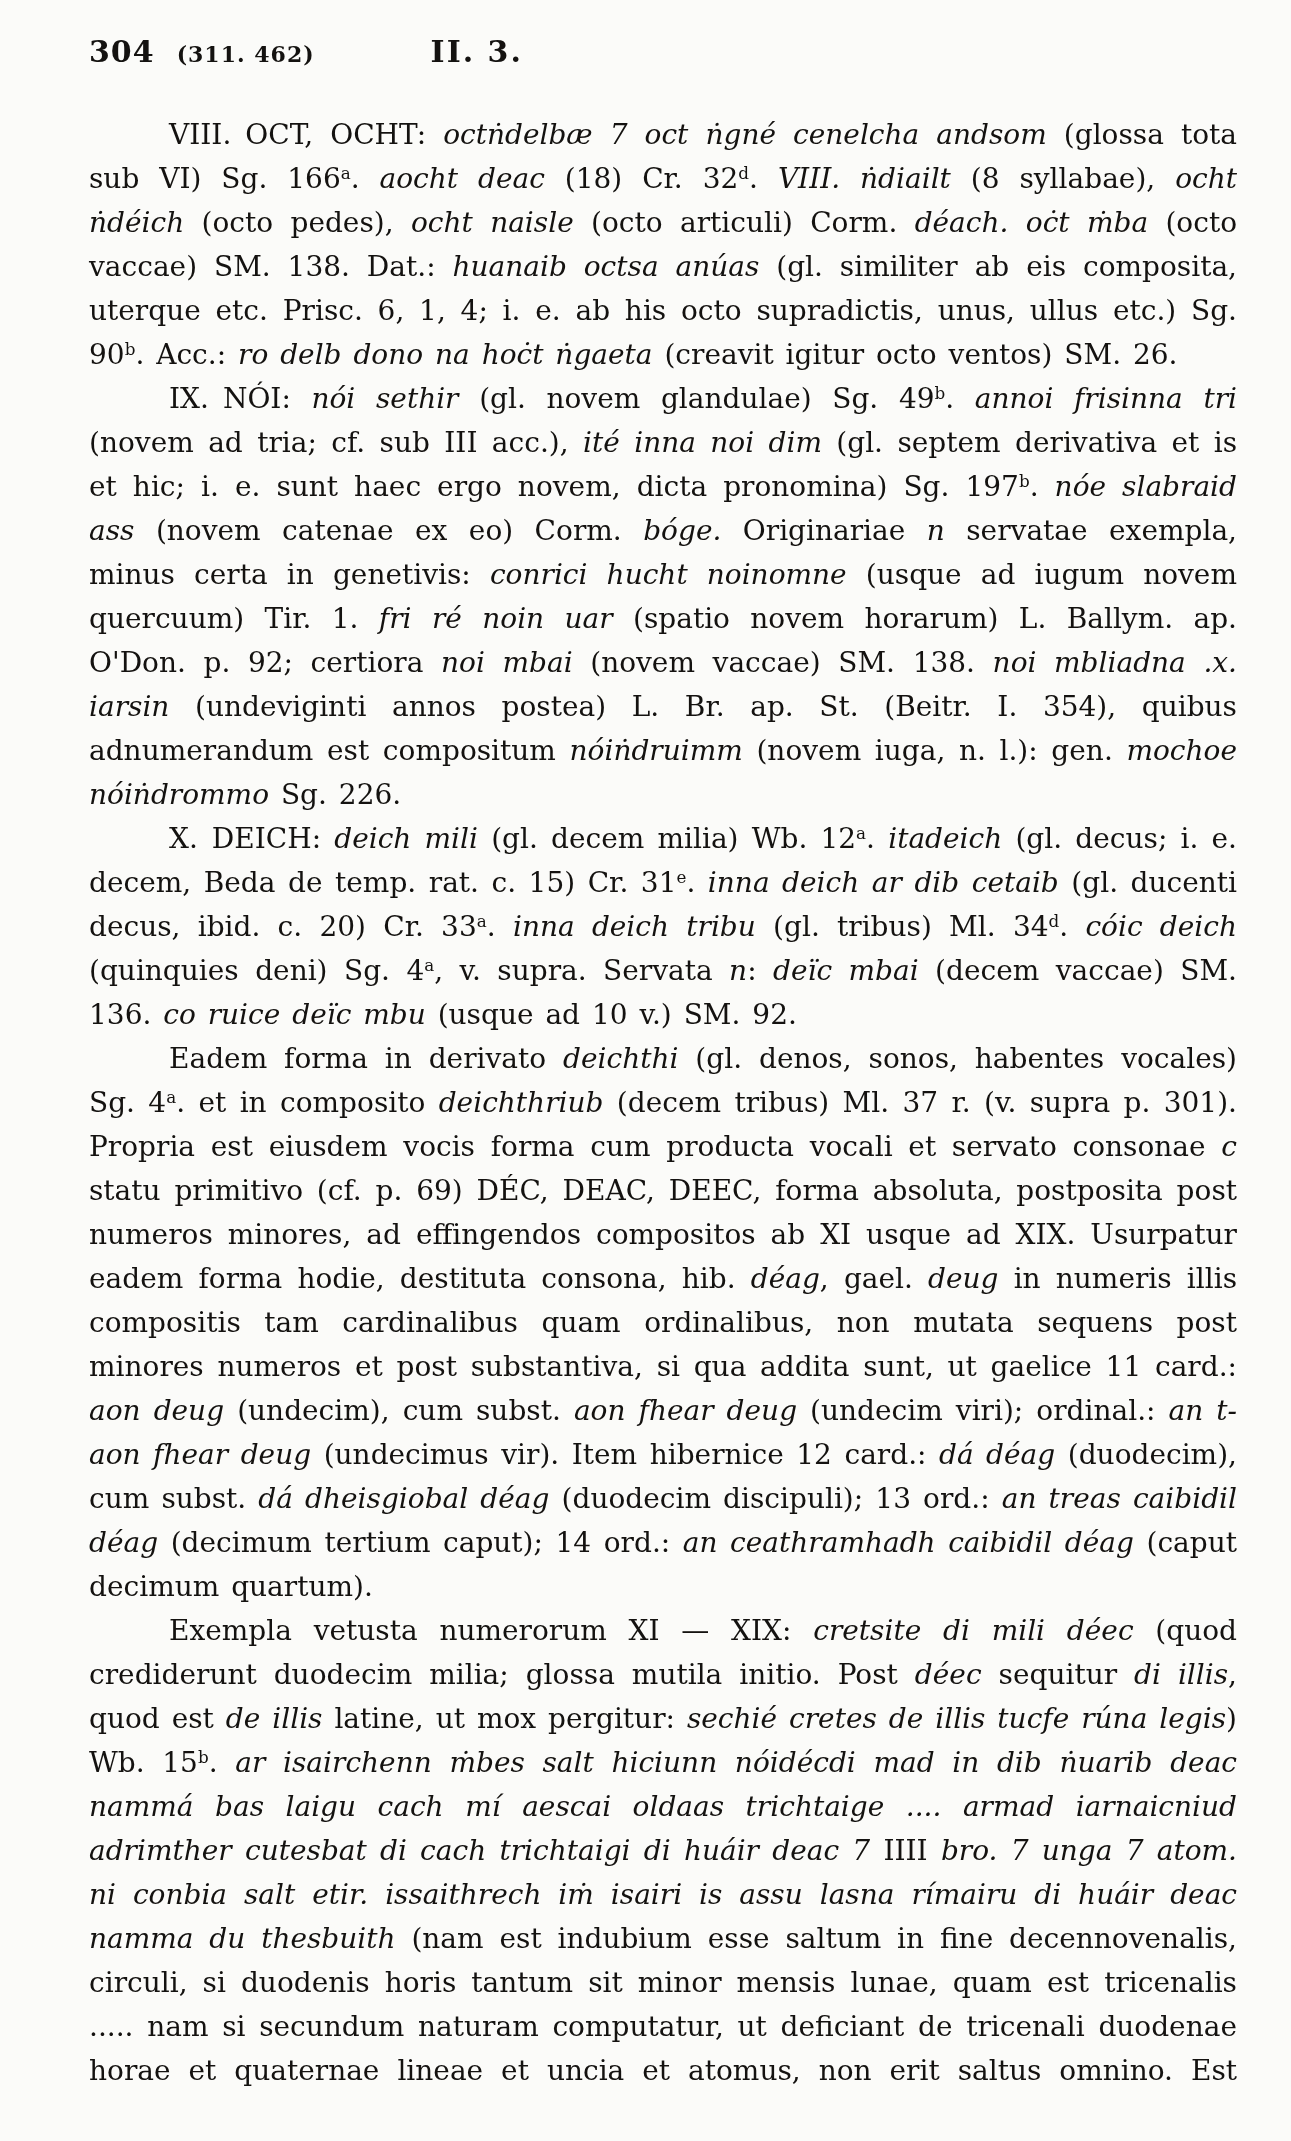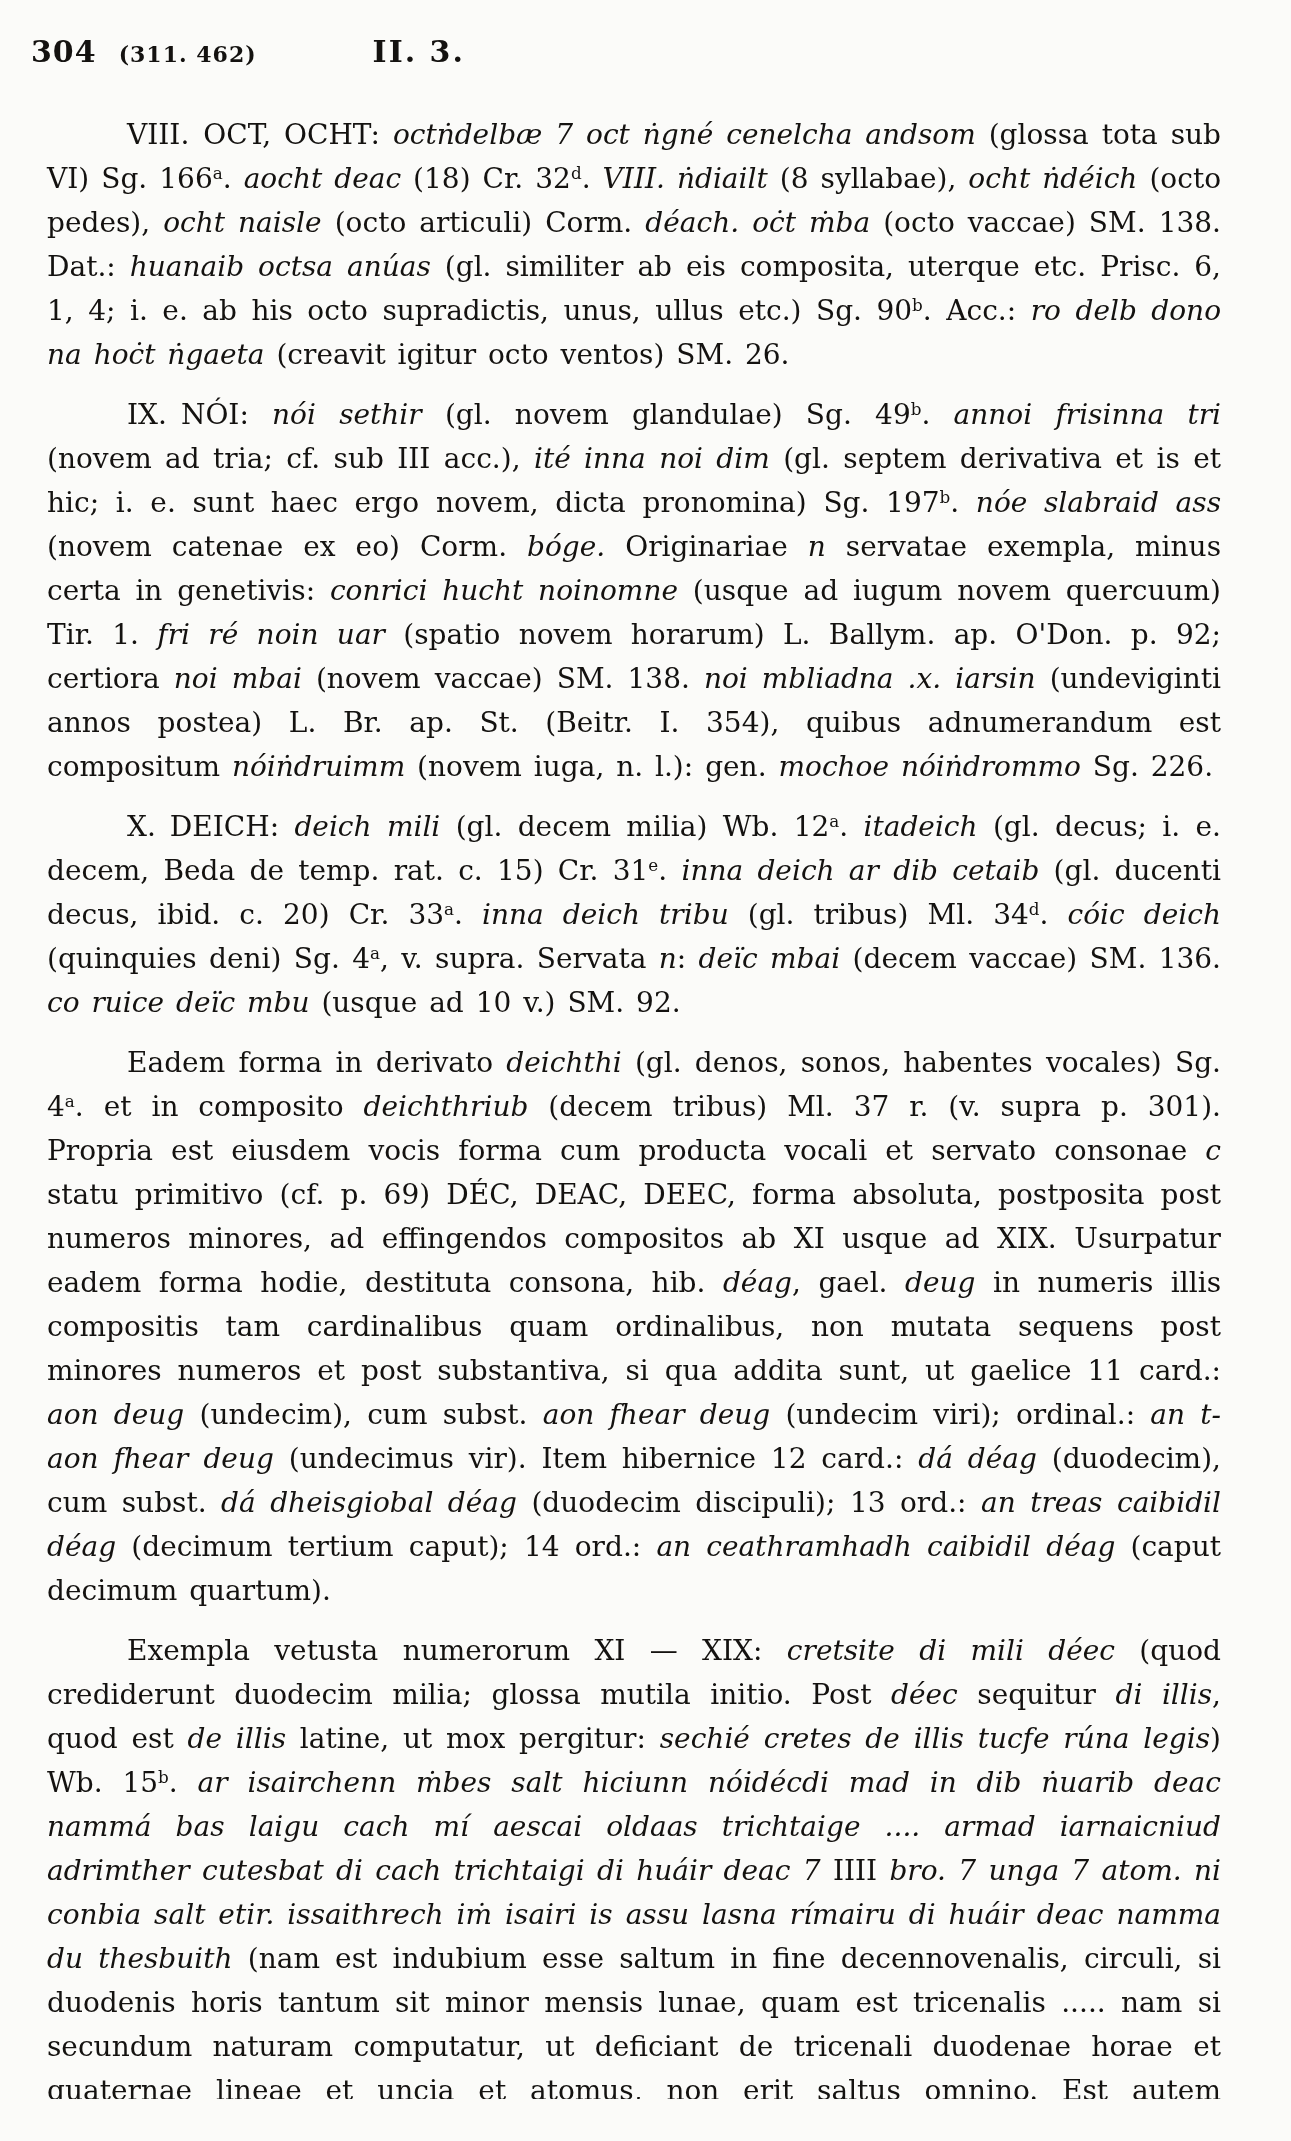"304" .page { padding: 34px 54px 0 31px -> 34px 54px 0 89px }
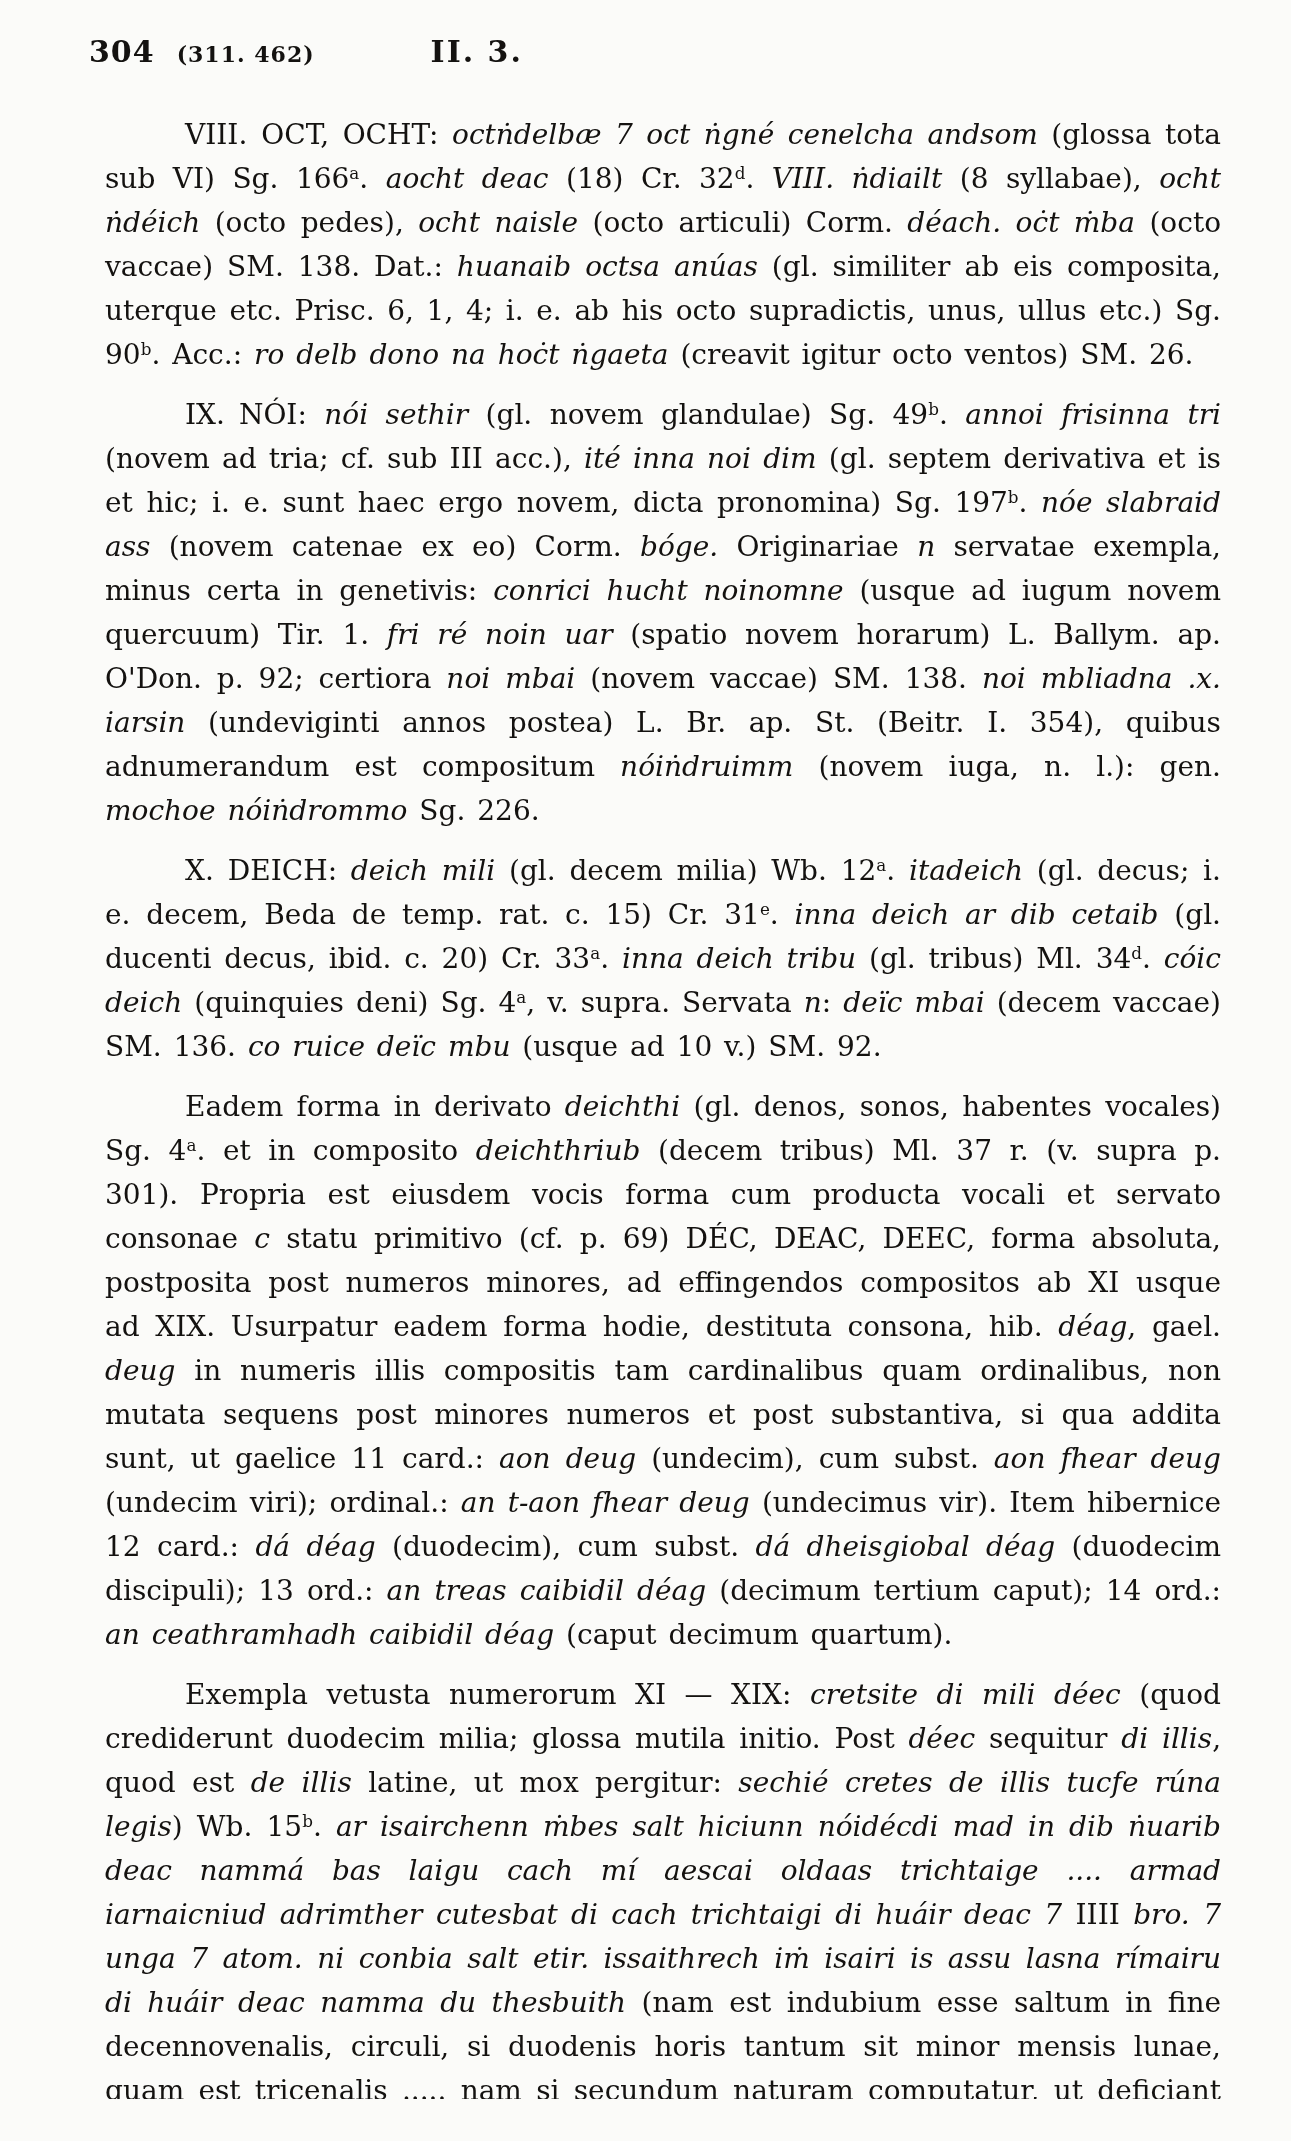"VIII. OCT, OCHT: octṅdelbæ 7" .para { margin: 16px -> 0 }
